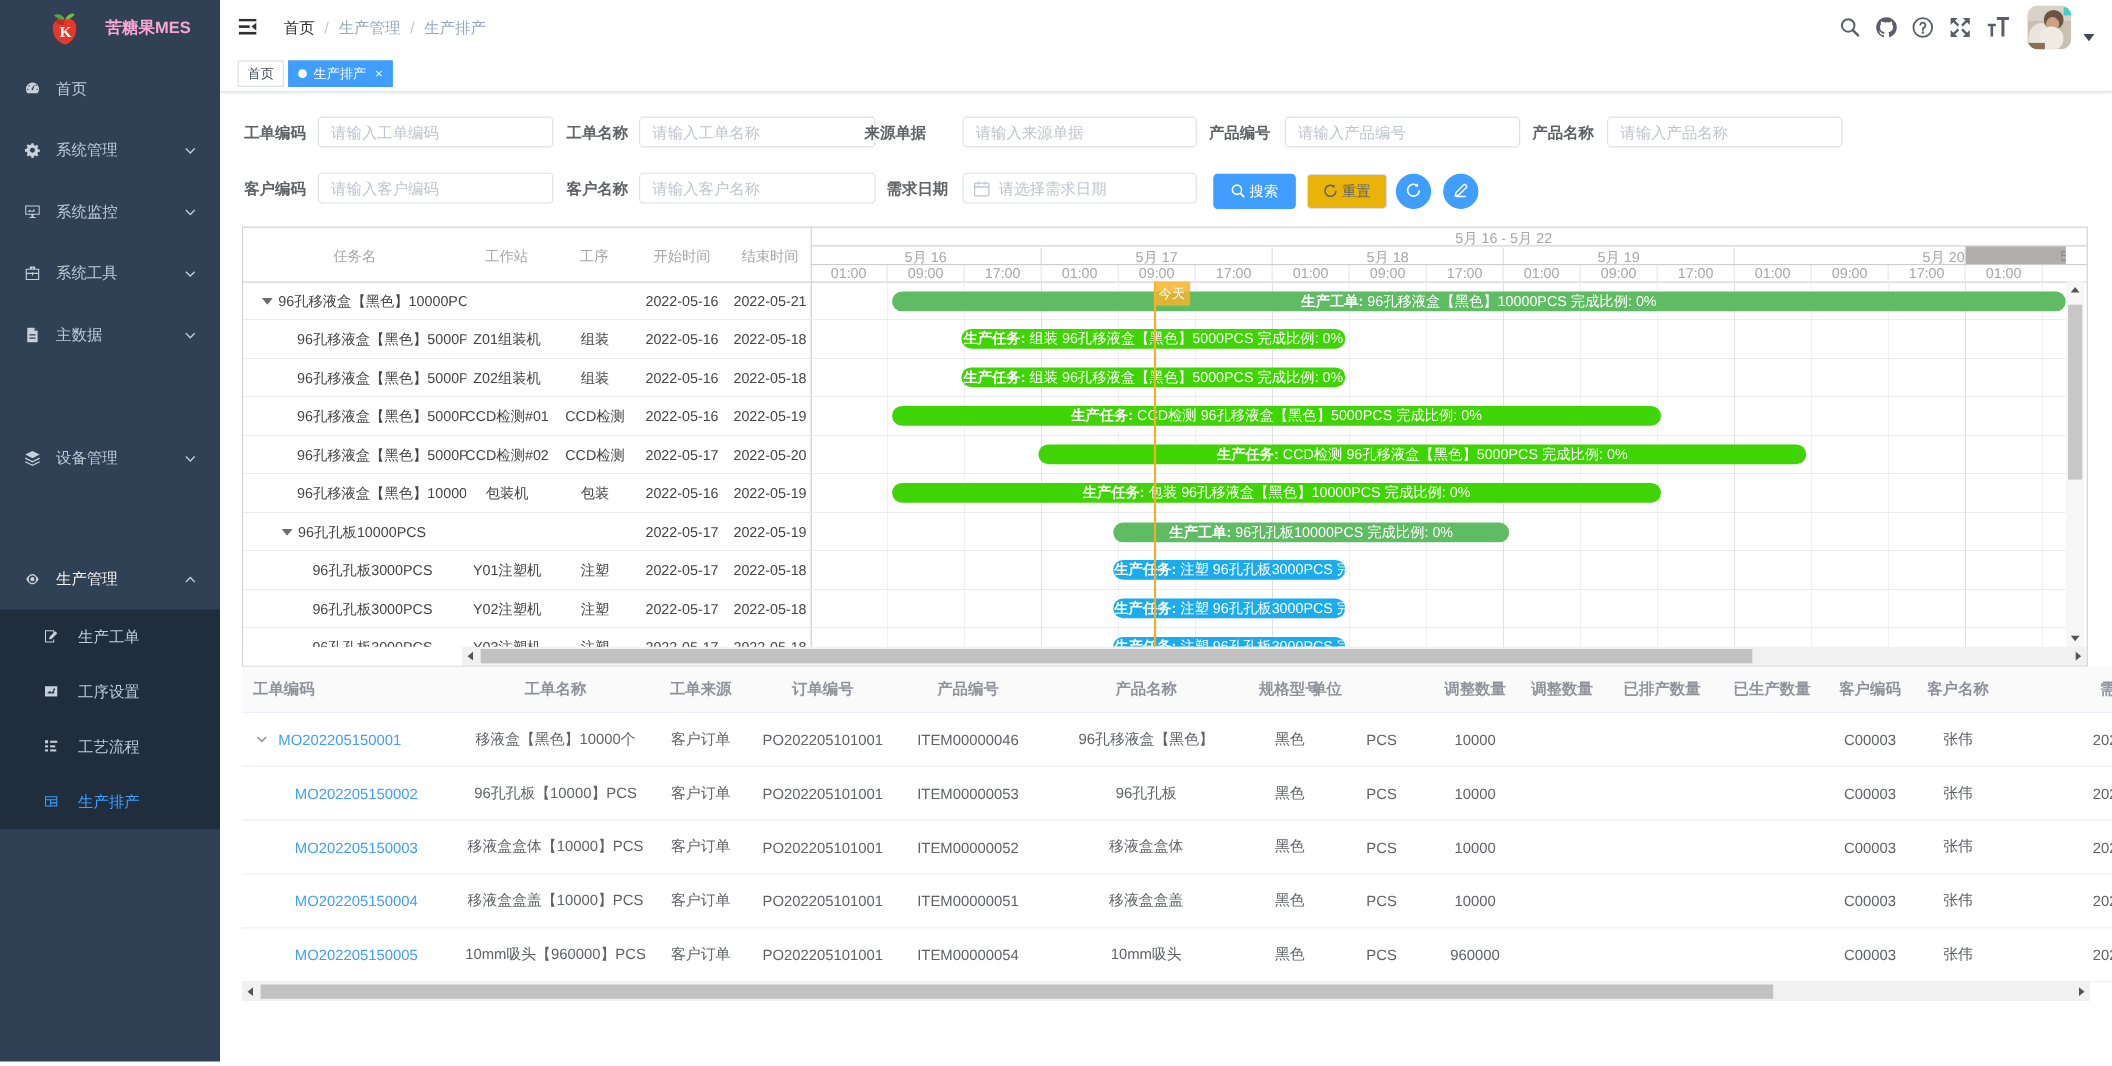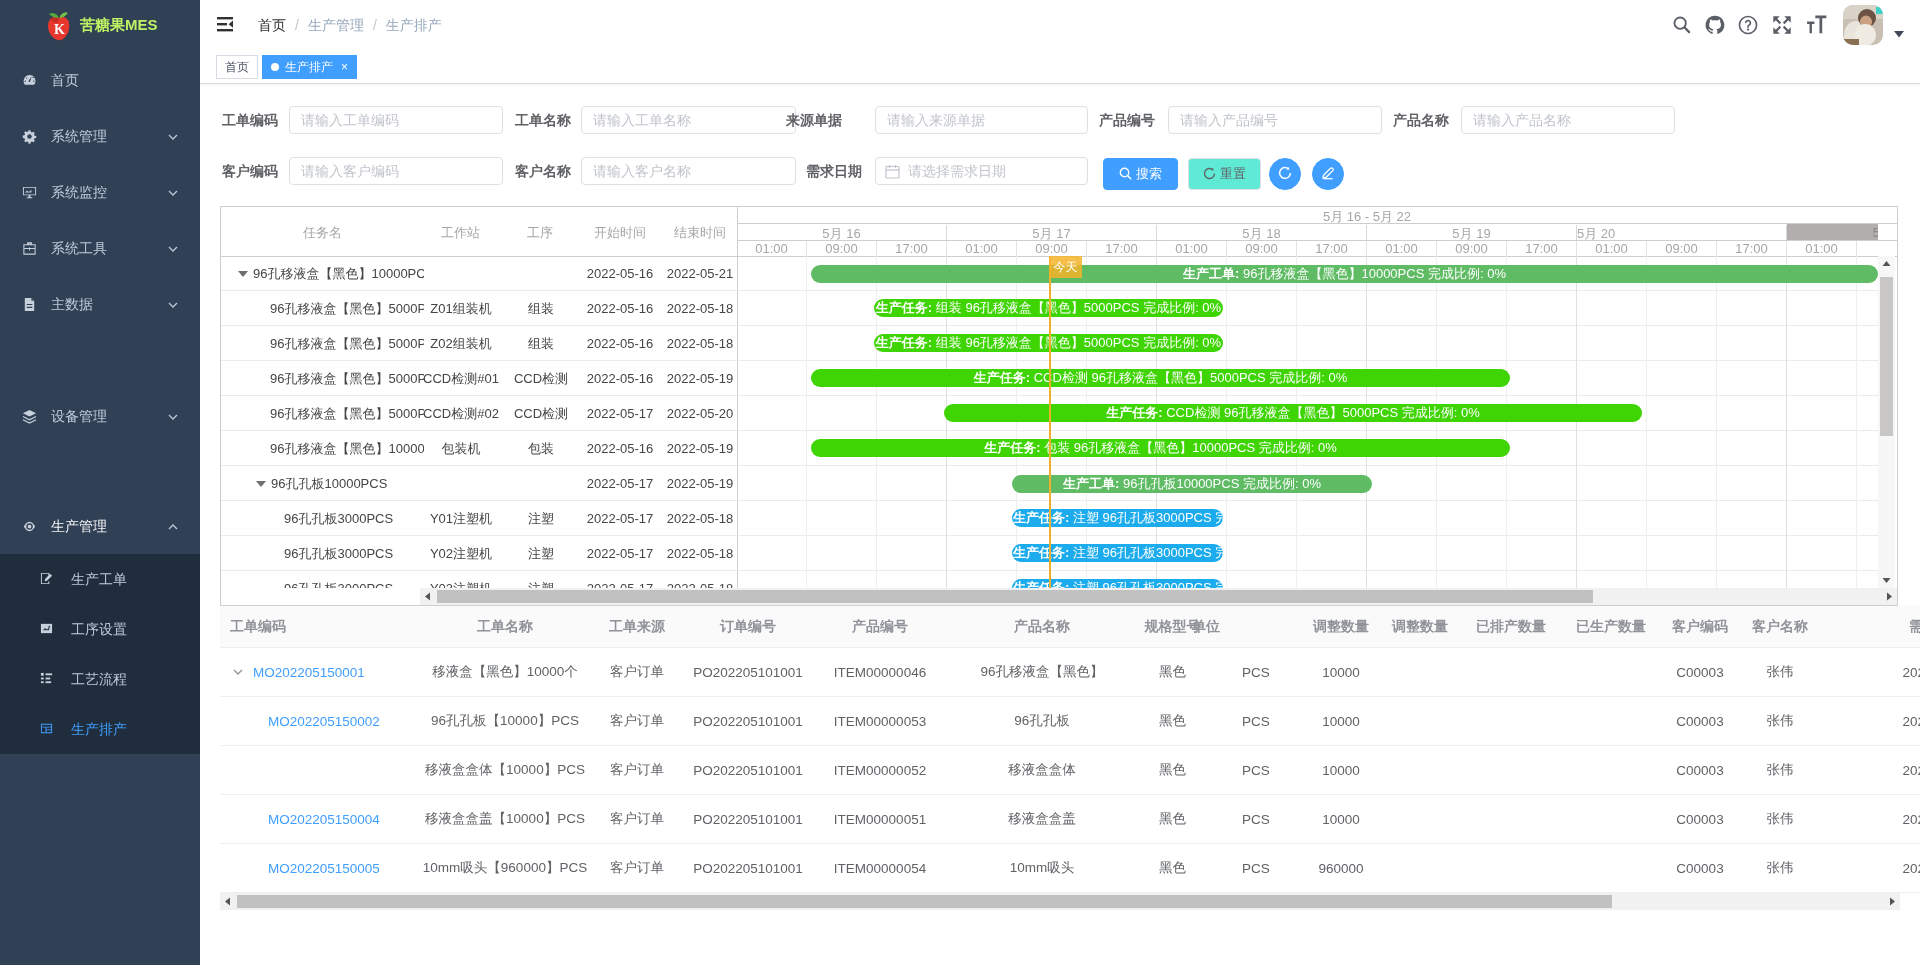"苦糖果MES" #logo .ltxt { color: #bef264 -> #f9a8d4; left: 80px -> 96px }
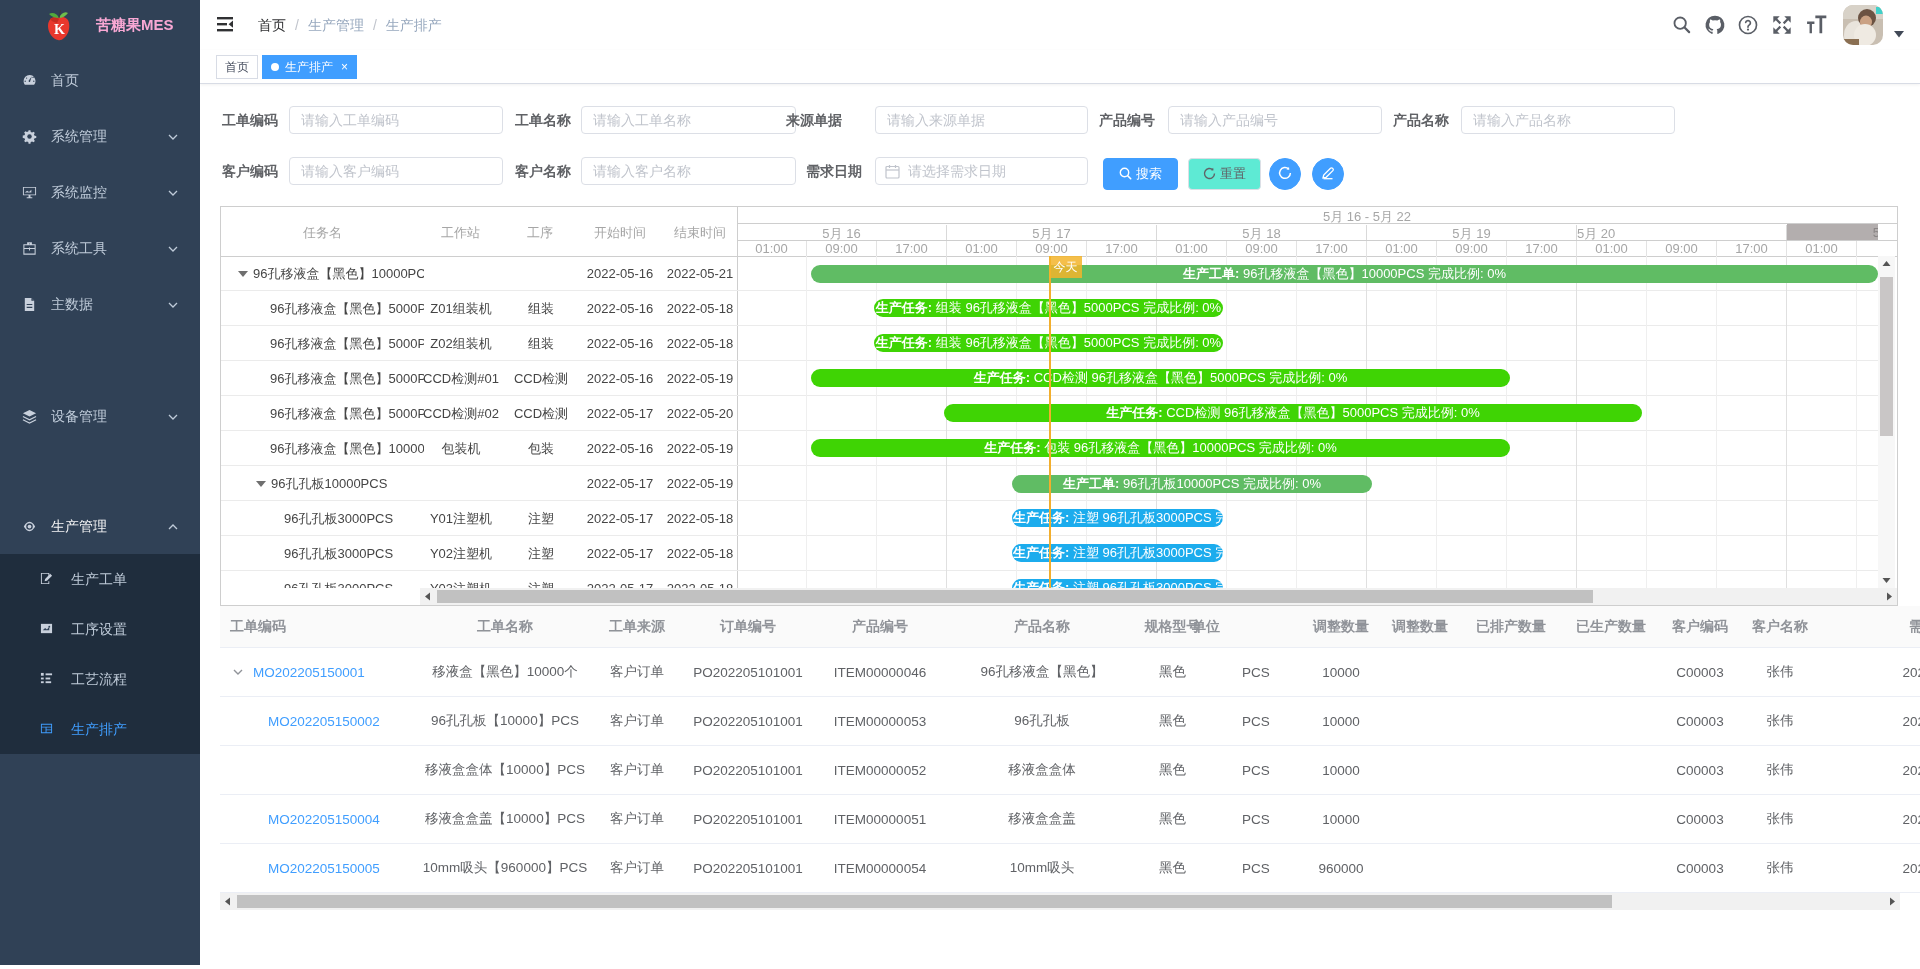"重置" .btn.plain { background: #5eead4 -> #eab308 }
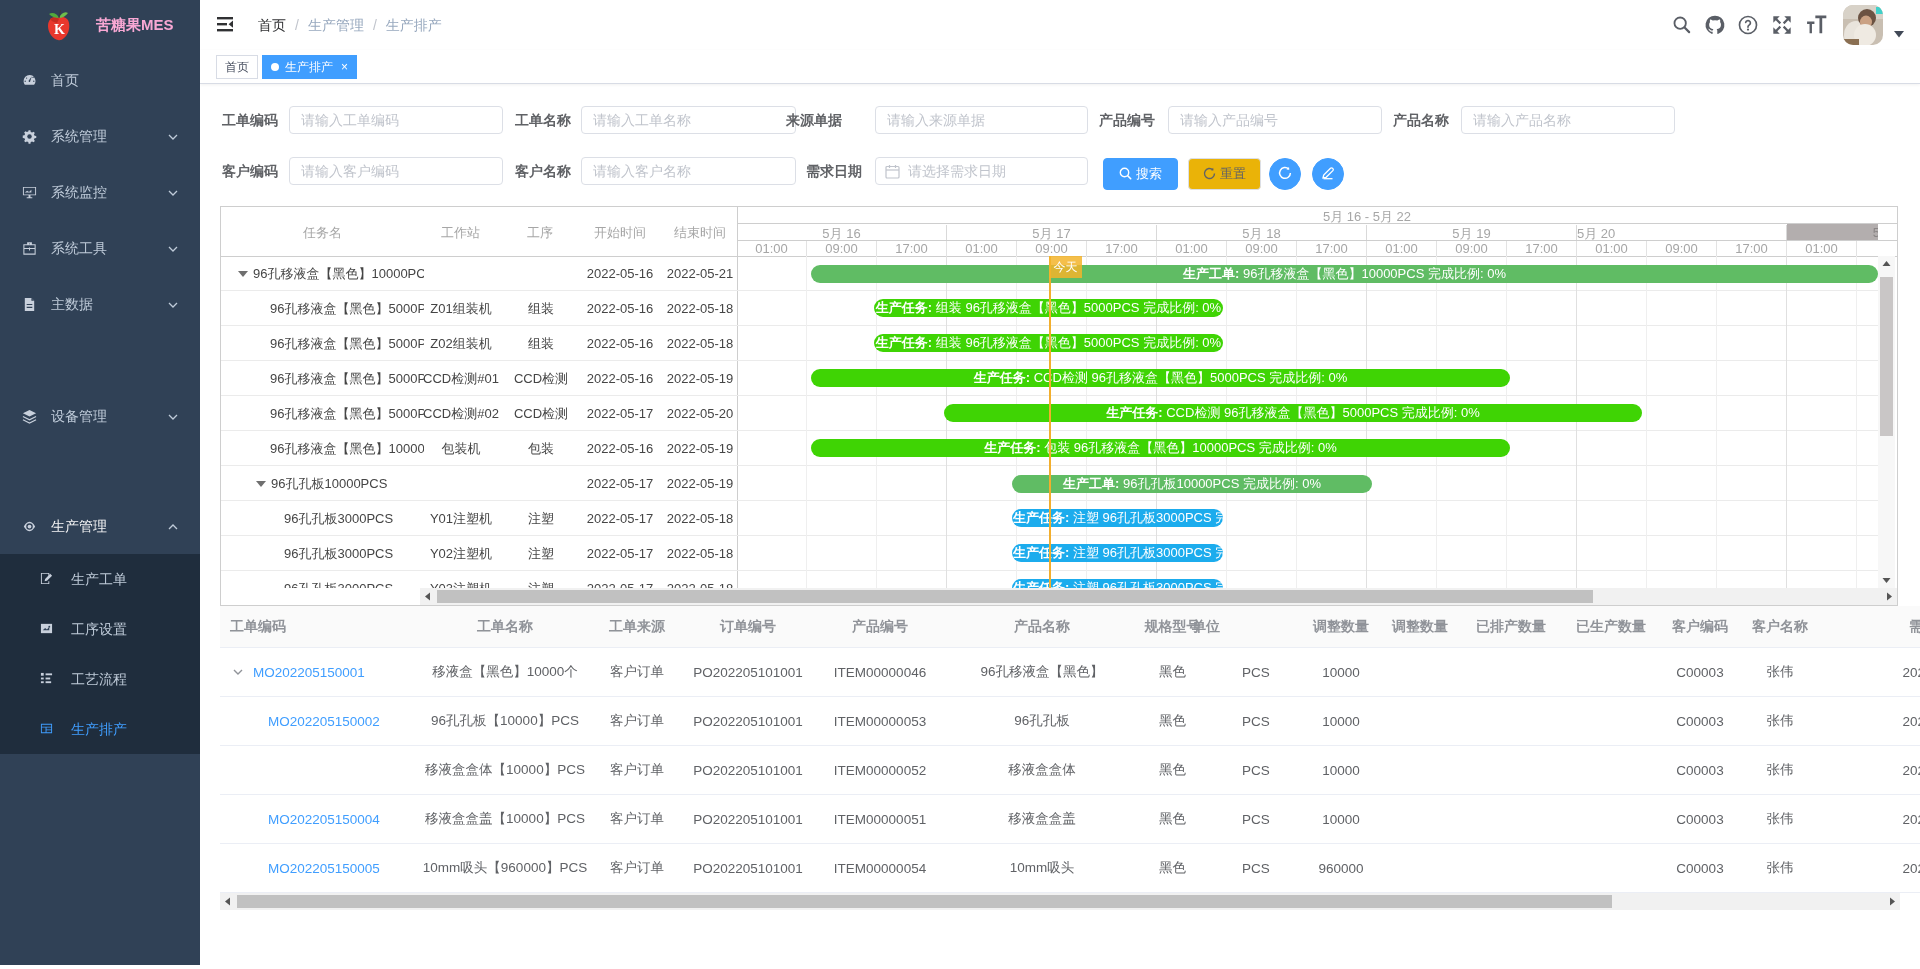"5月 20" div.gx { text-align: left -> right }
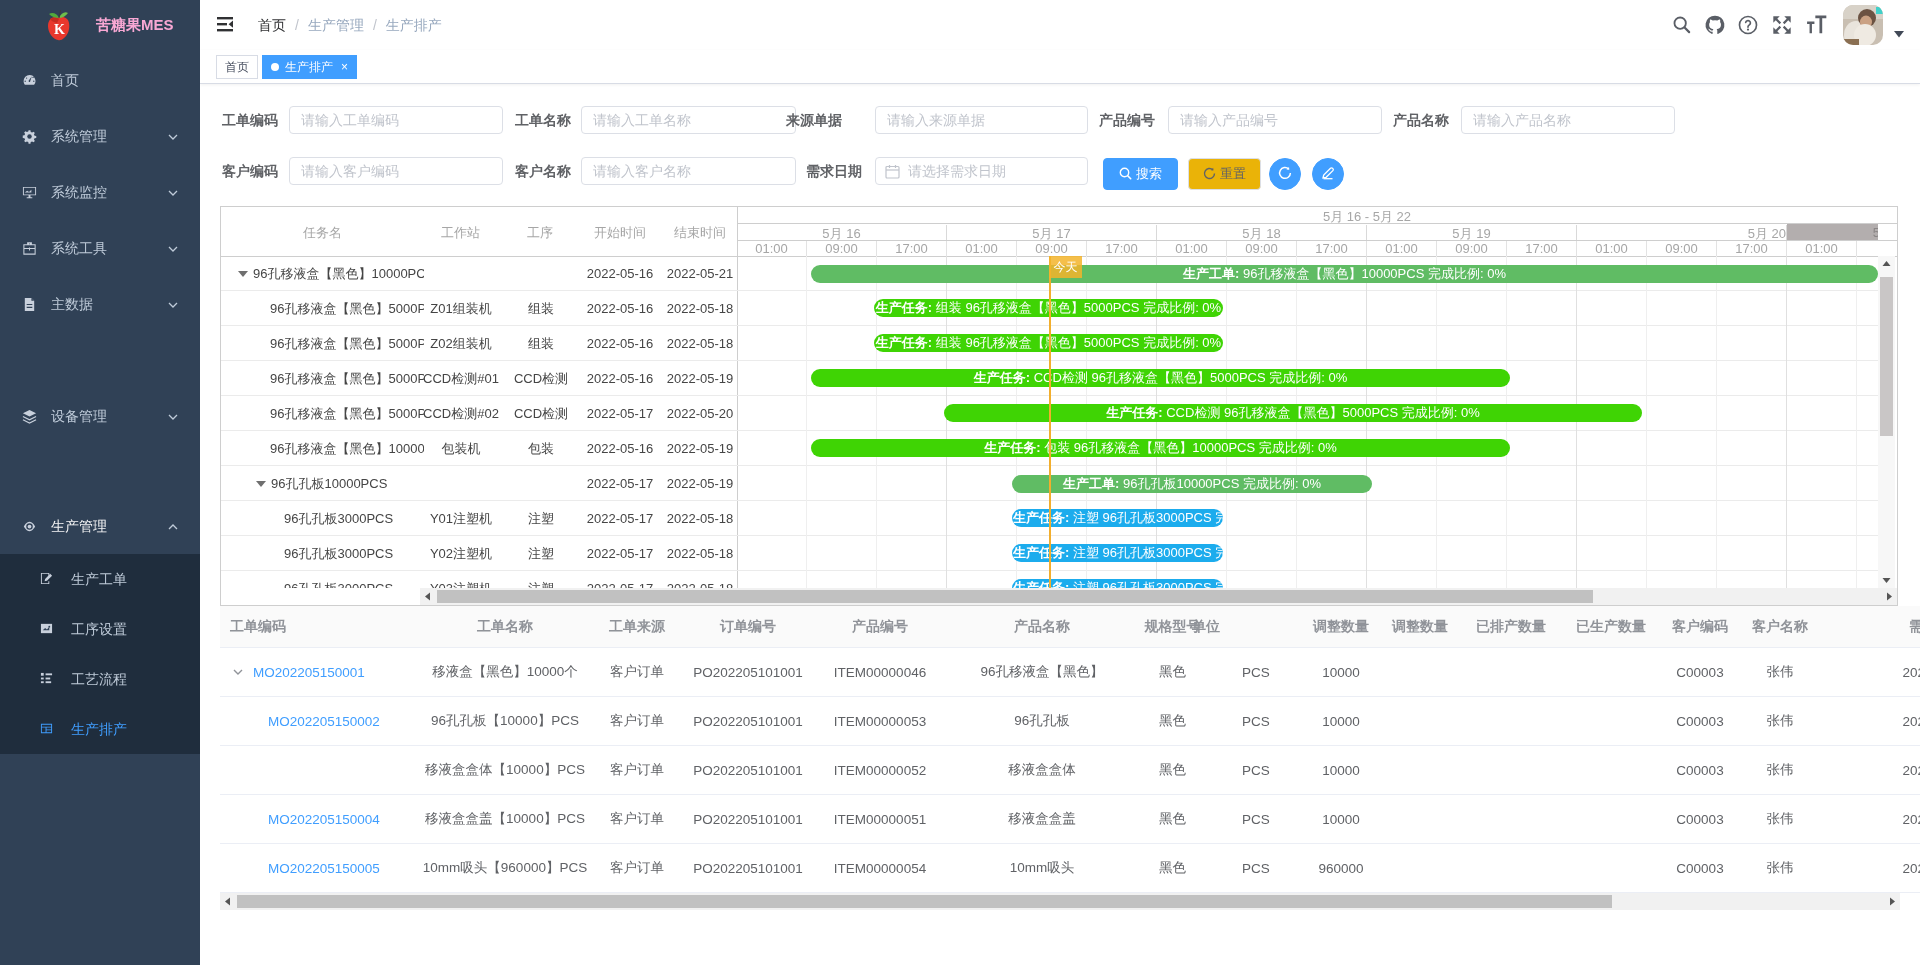"MO202205150003" div.tcell { html: none -> <div> <span>MO202205150003</span> </div> }
